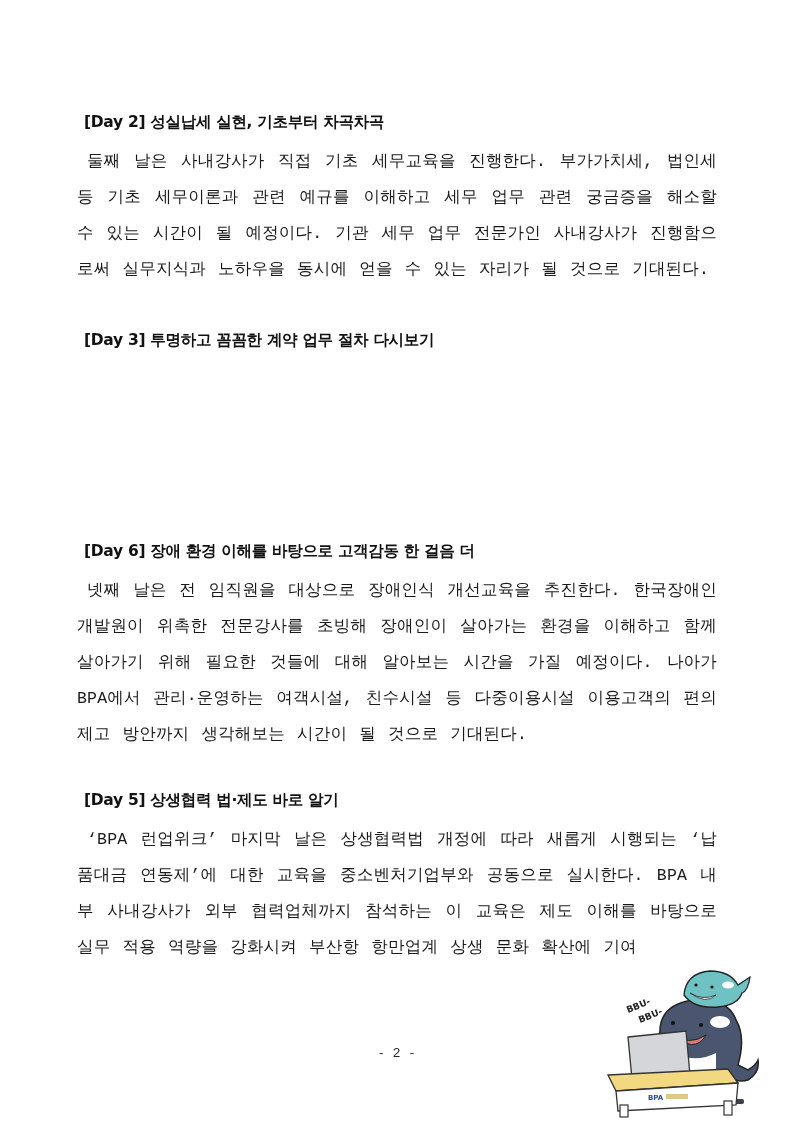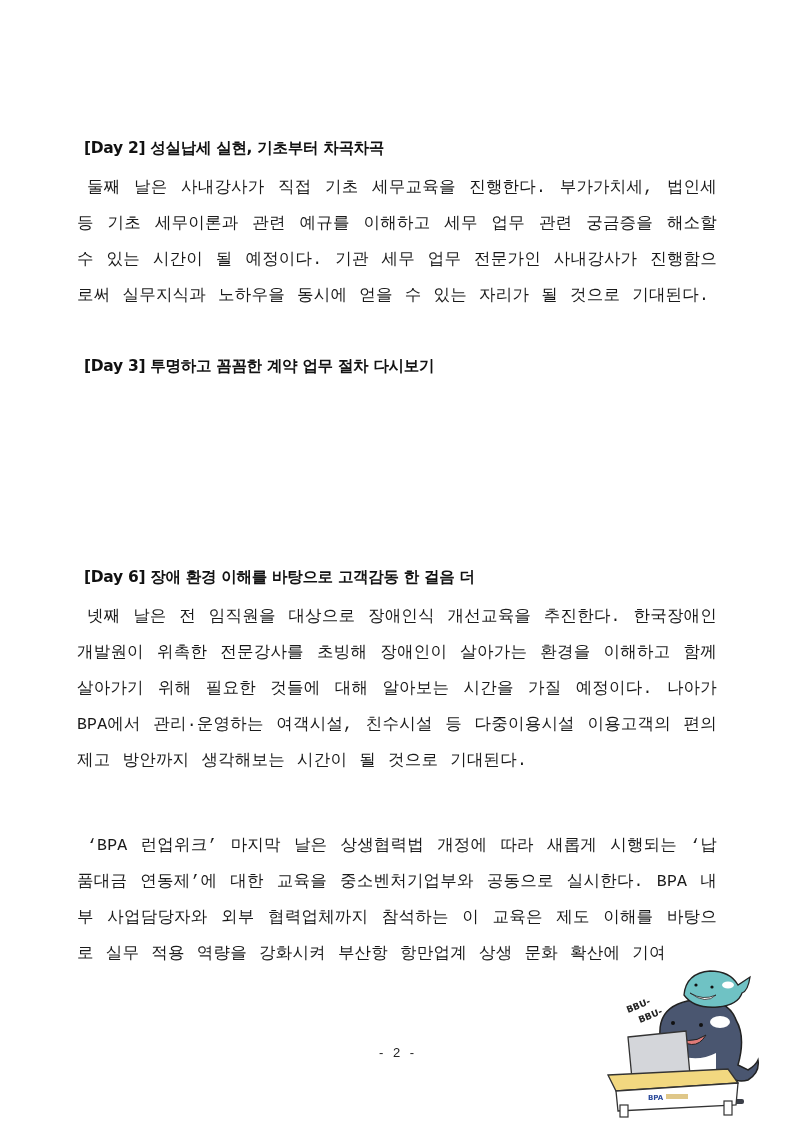"[Day 2] 성실납세 실현, 기초부터" .section { margin-top: 26px -> none }
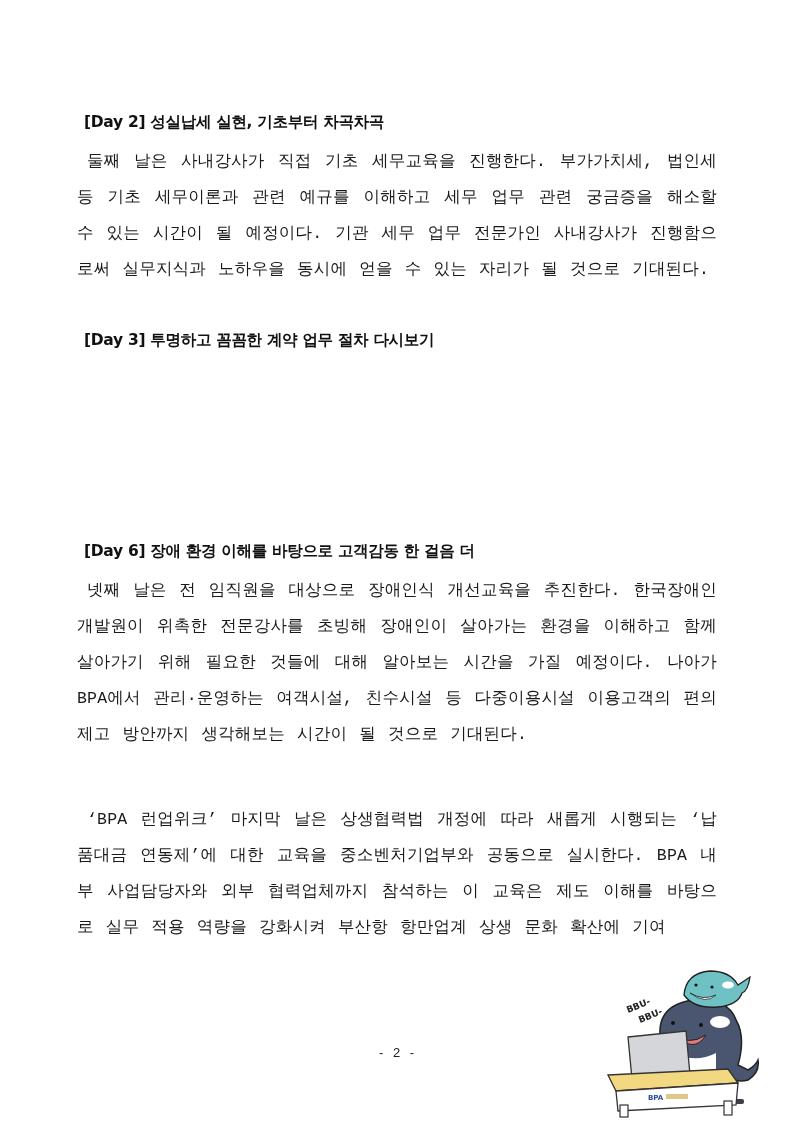"[Day 5] 상생협력 법·제도 바로" h3.heading { html: none -> <h3>[Day 5] 상생협력 법·제도 바로 알기</h3> }
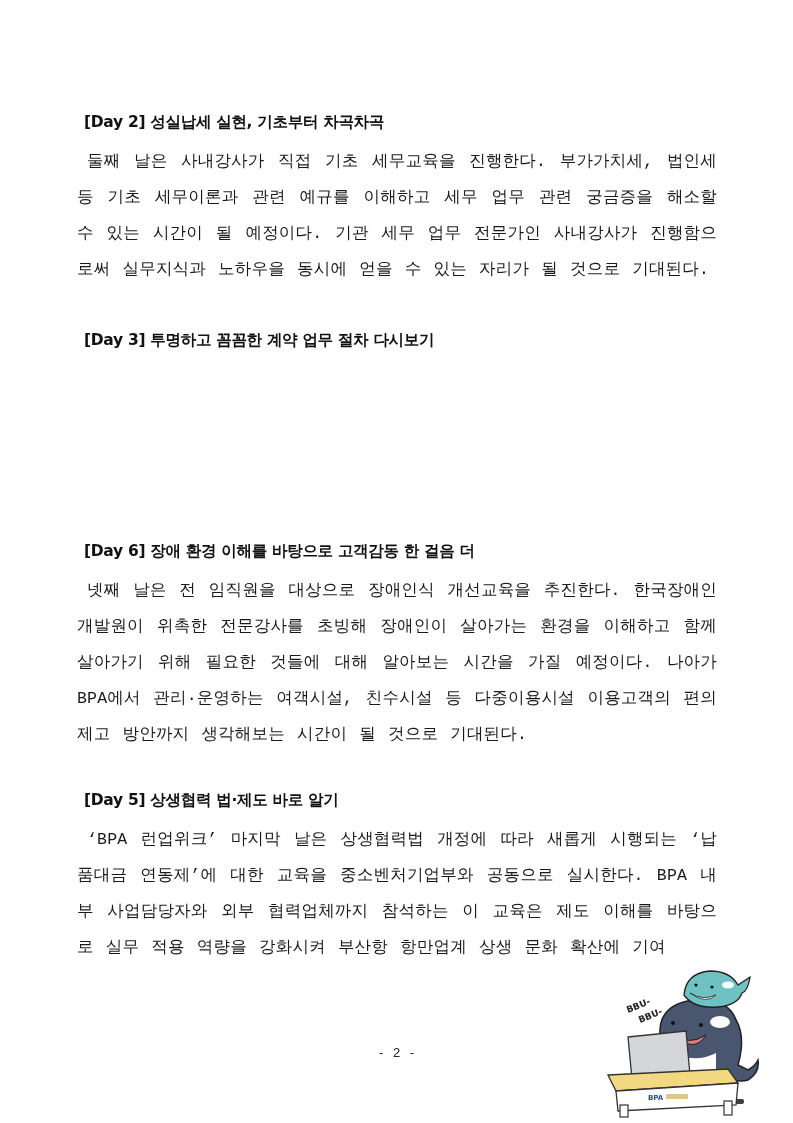"‘BPA 런업위크’ 마지막 날은 상생협력법" p.body { text: 사업담당자와 -> 사내강사가 }
